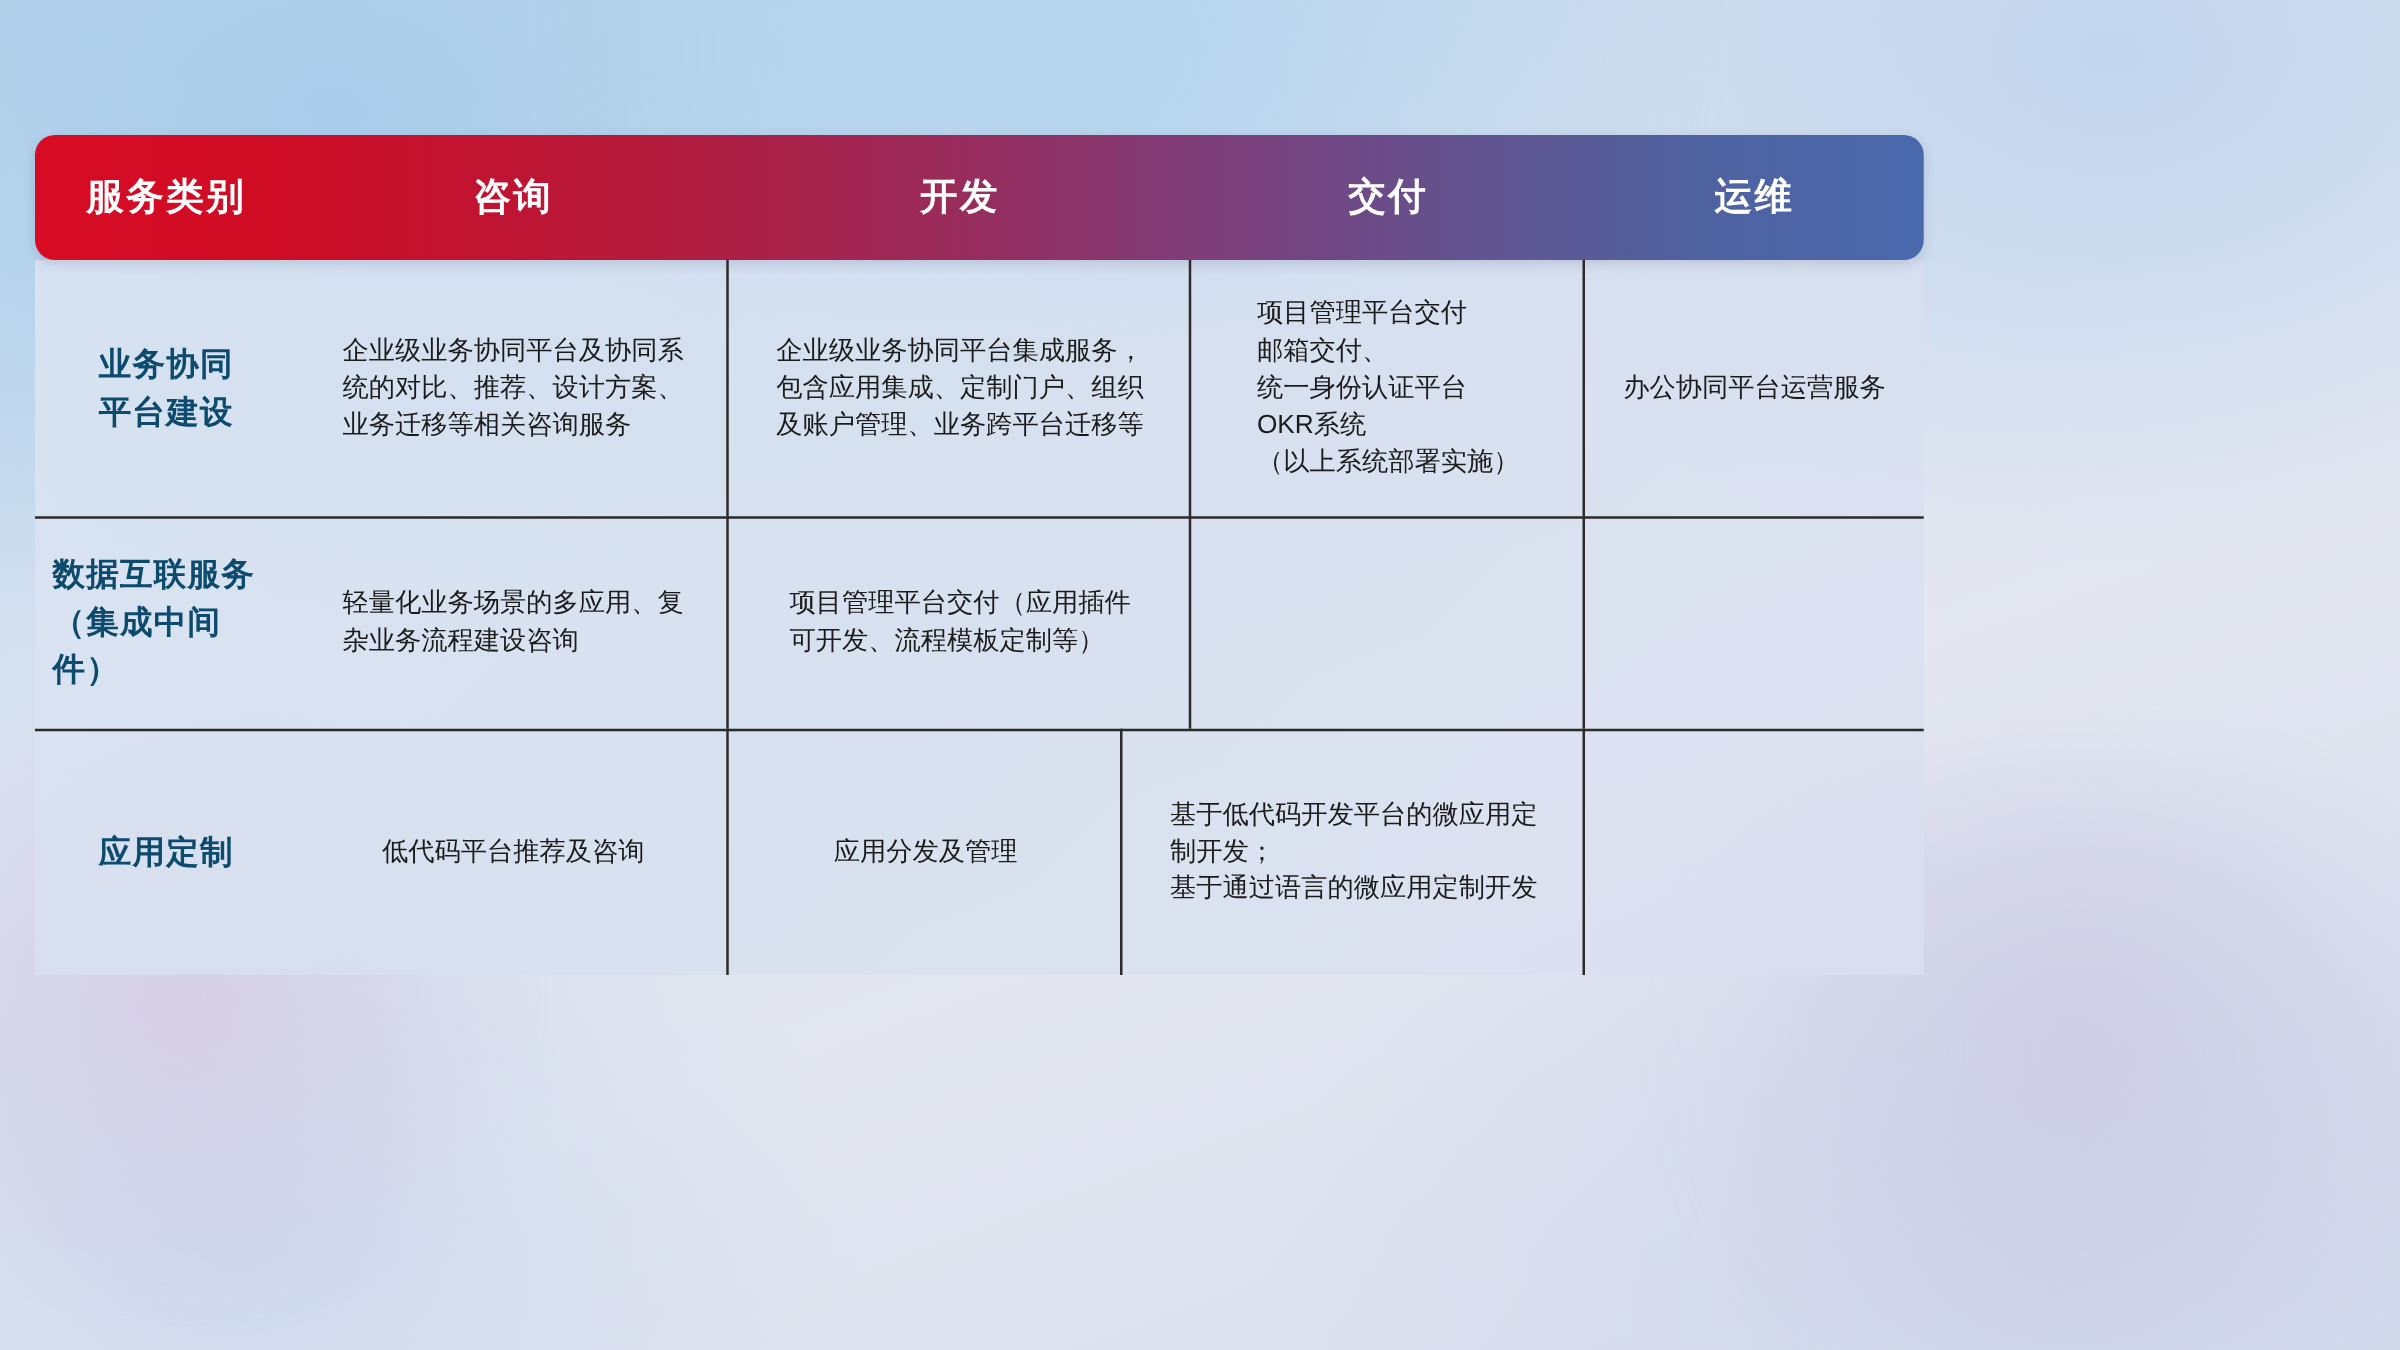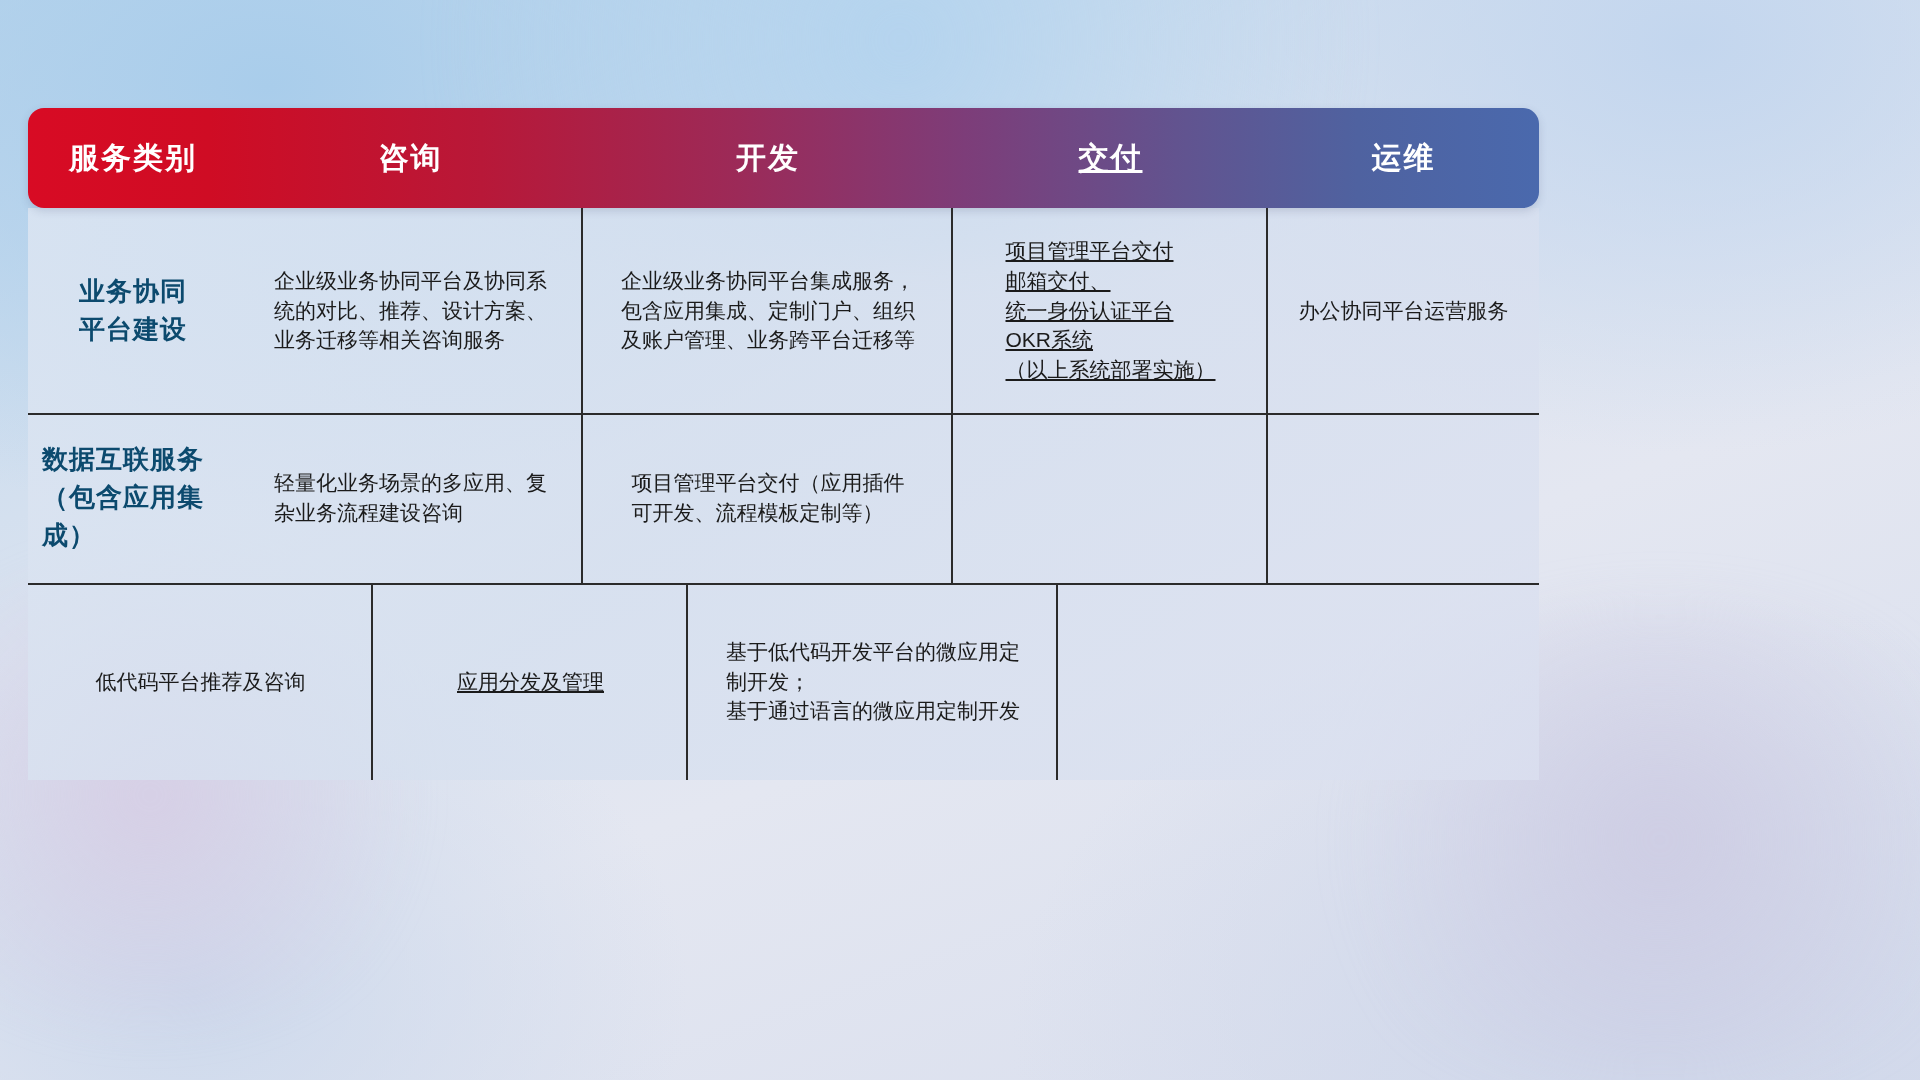"交付" .col-3 { text-decoration: underline -> none }
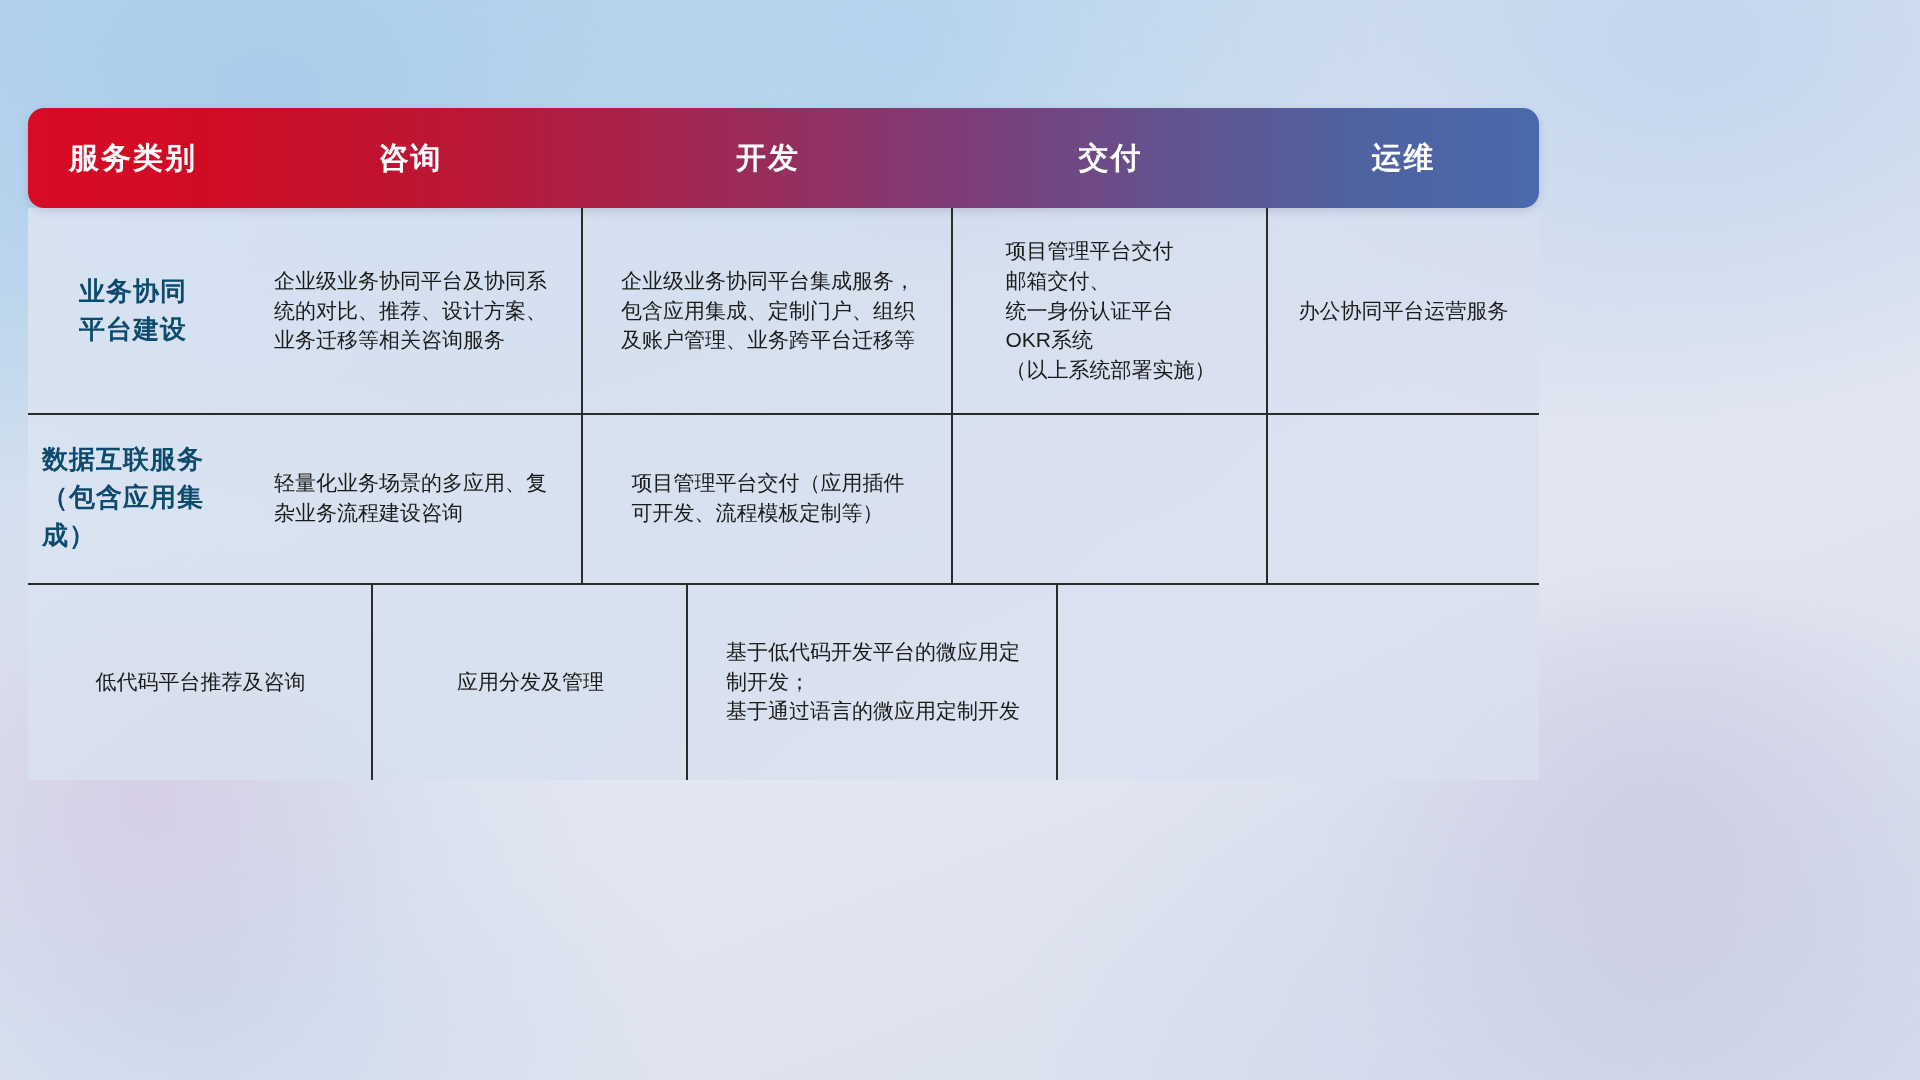"数据互联服务" div.tcell { text: 包含应用集成 -> 集成中间件 }
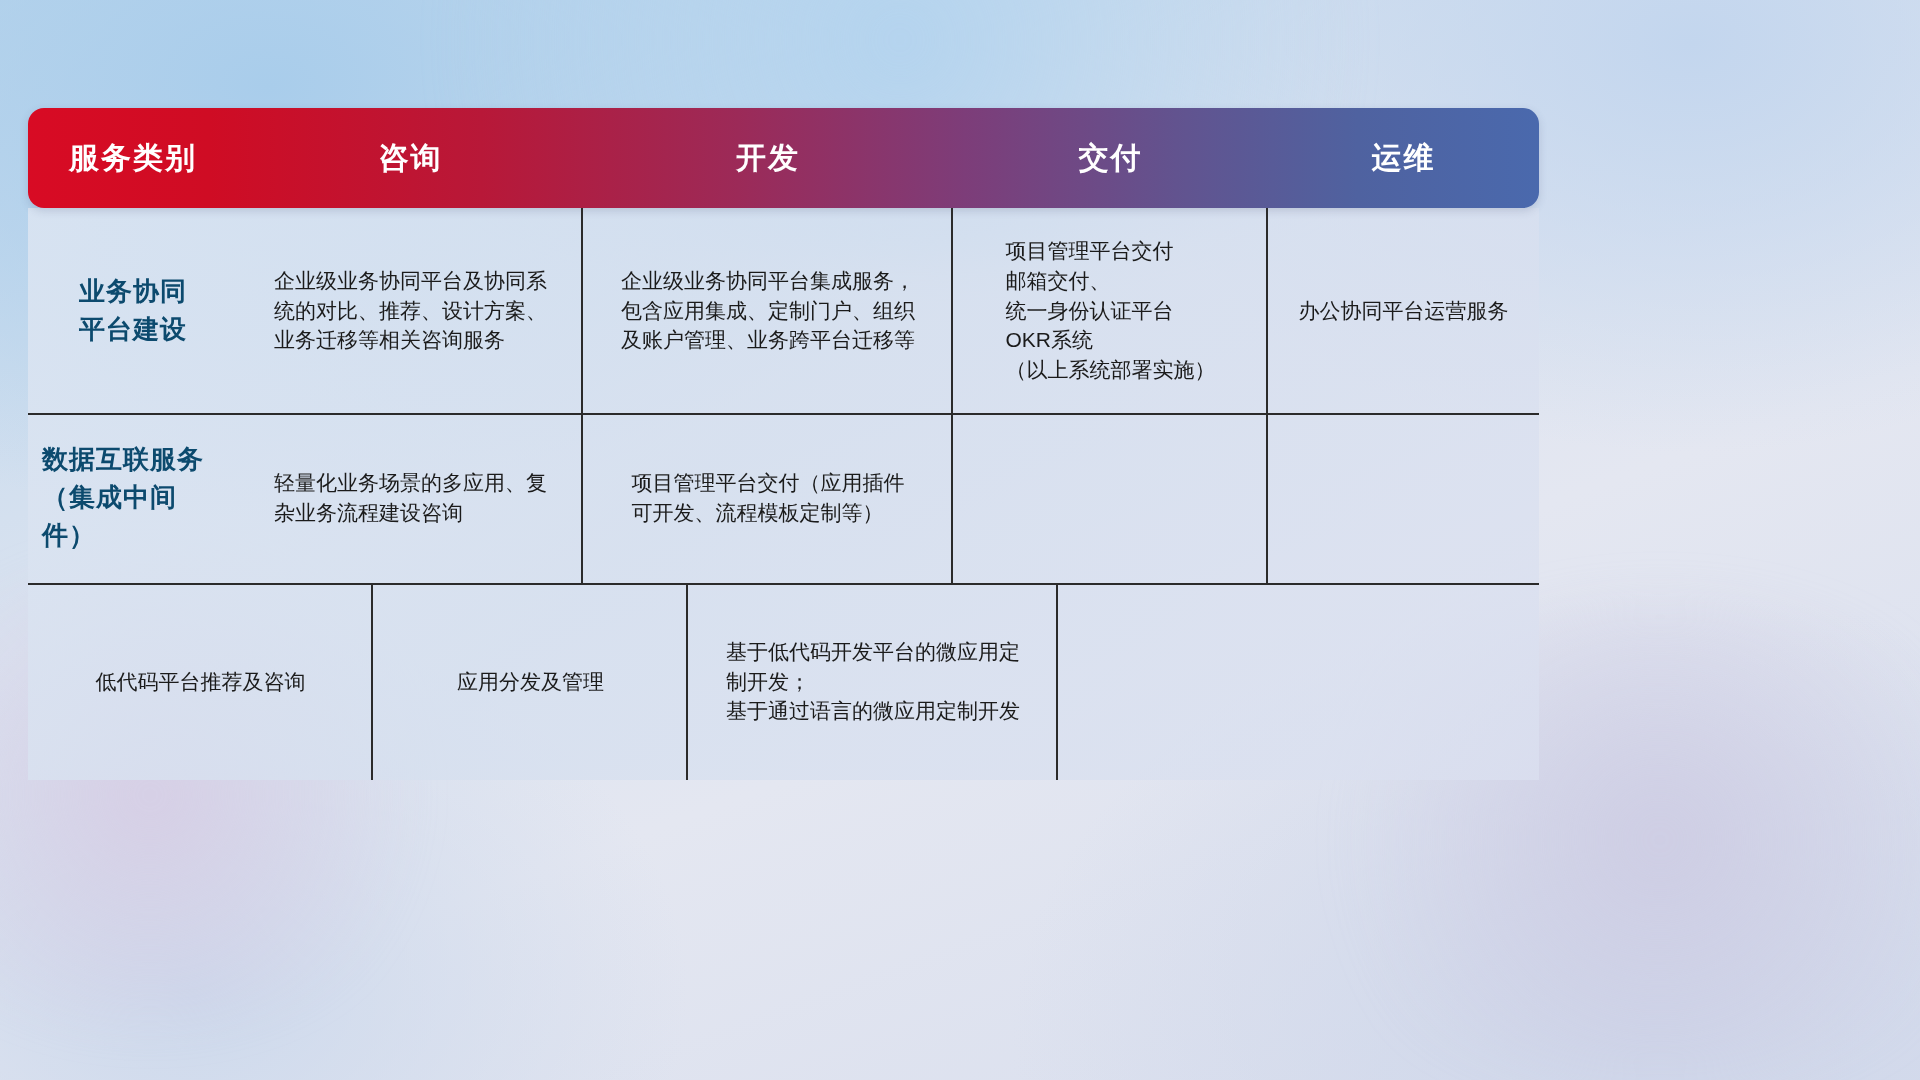"应用定制" div.tcell { html: none -> <div>应用定制</div> }
